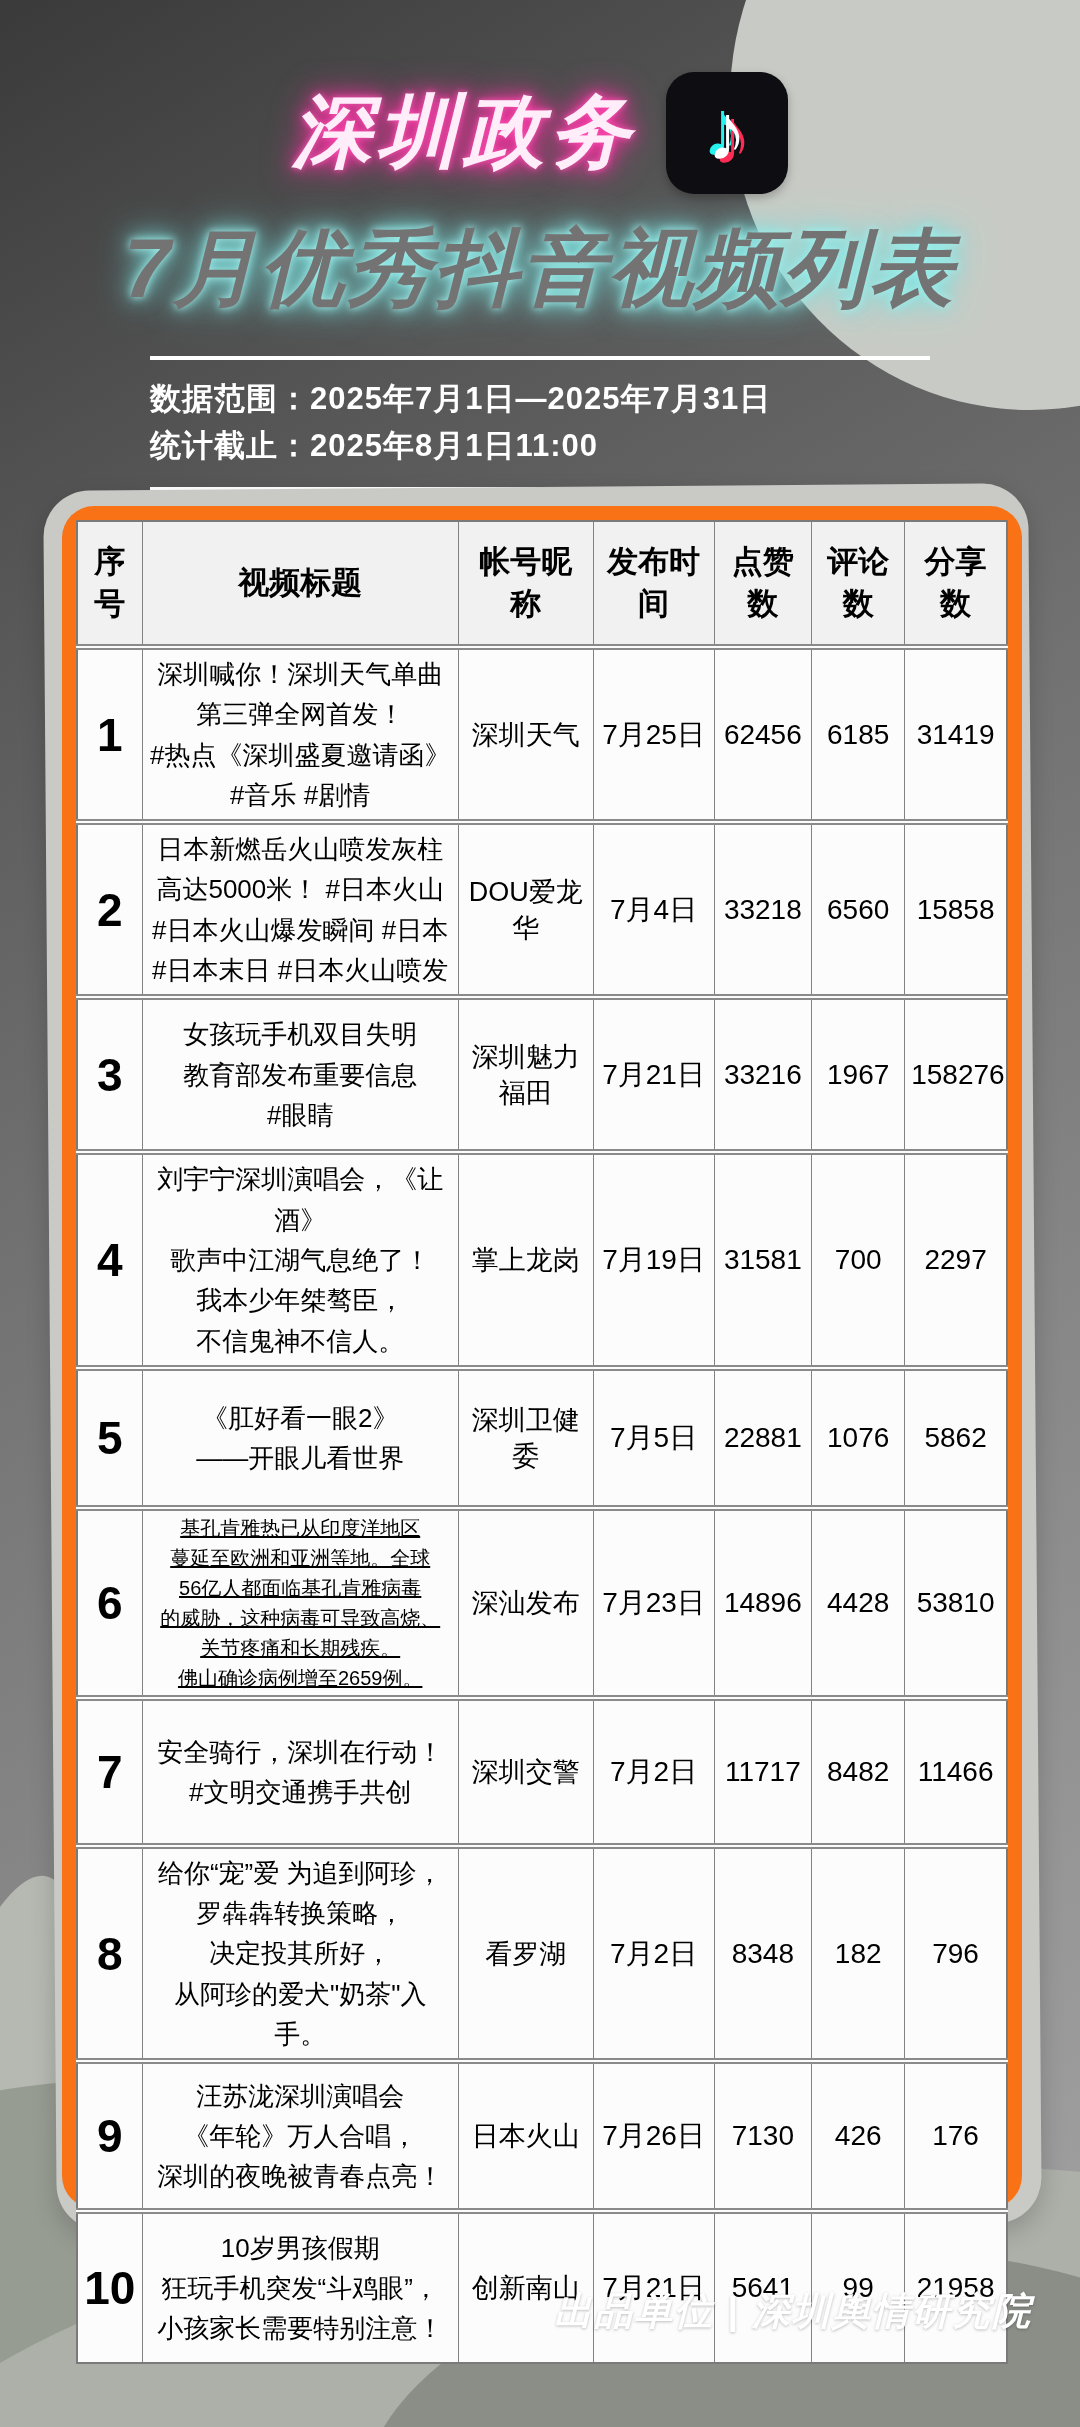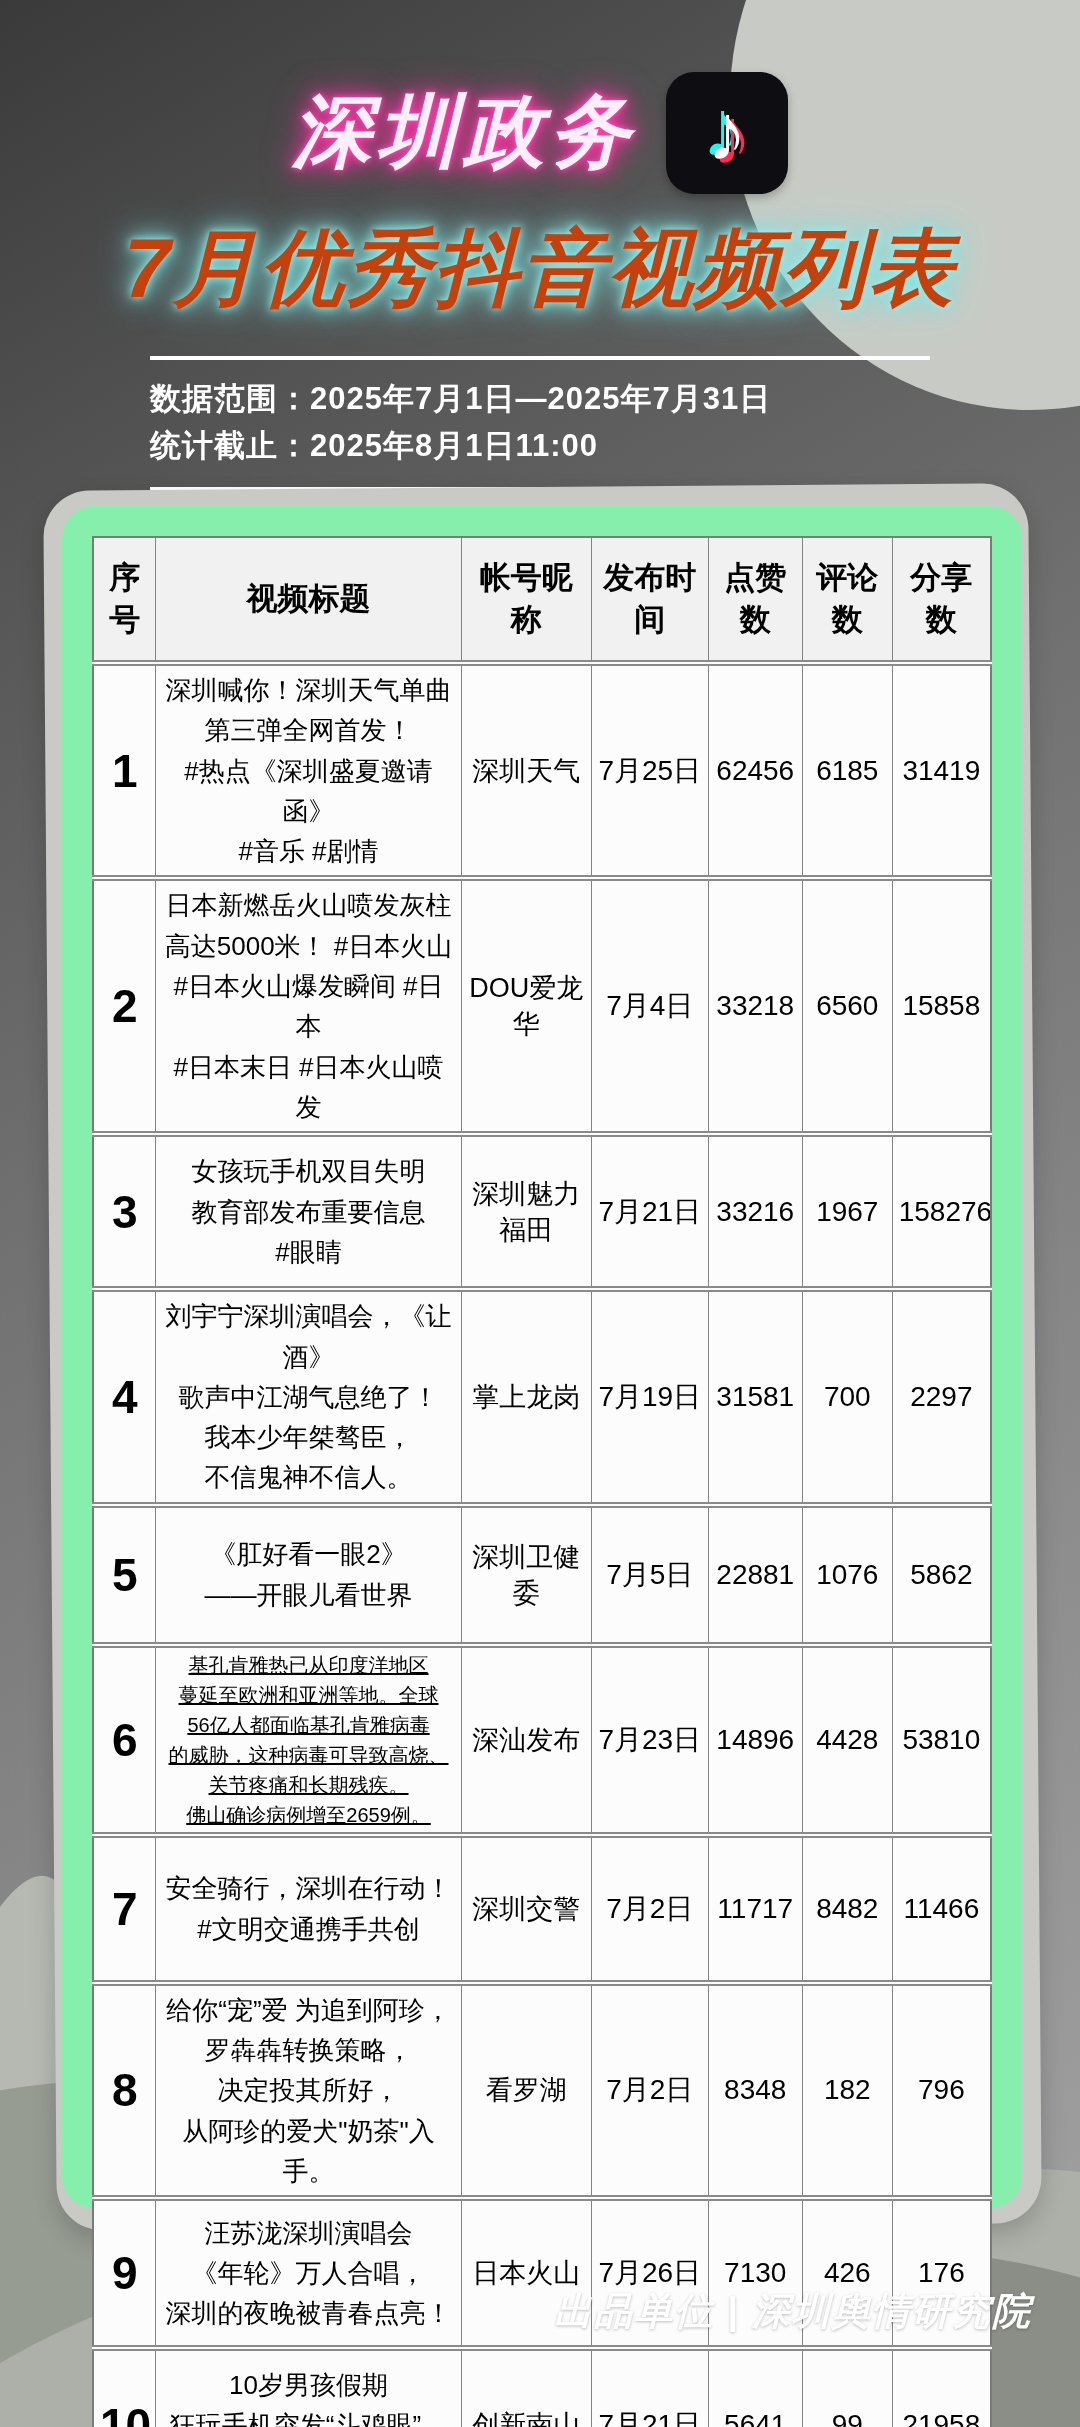"7月优秀抖音视频列表" .title-sub { color: #c2410c -> #737373 }
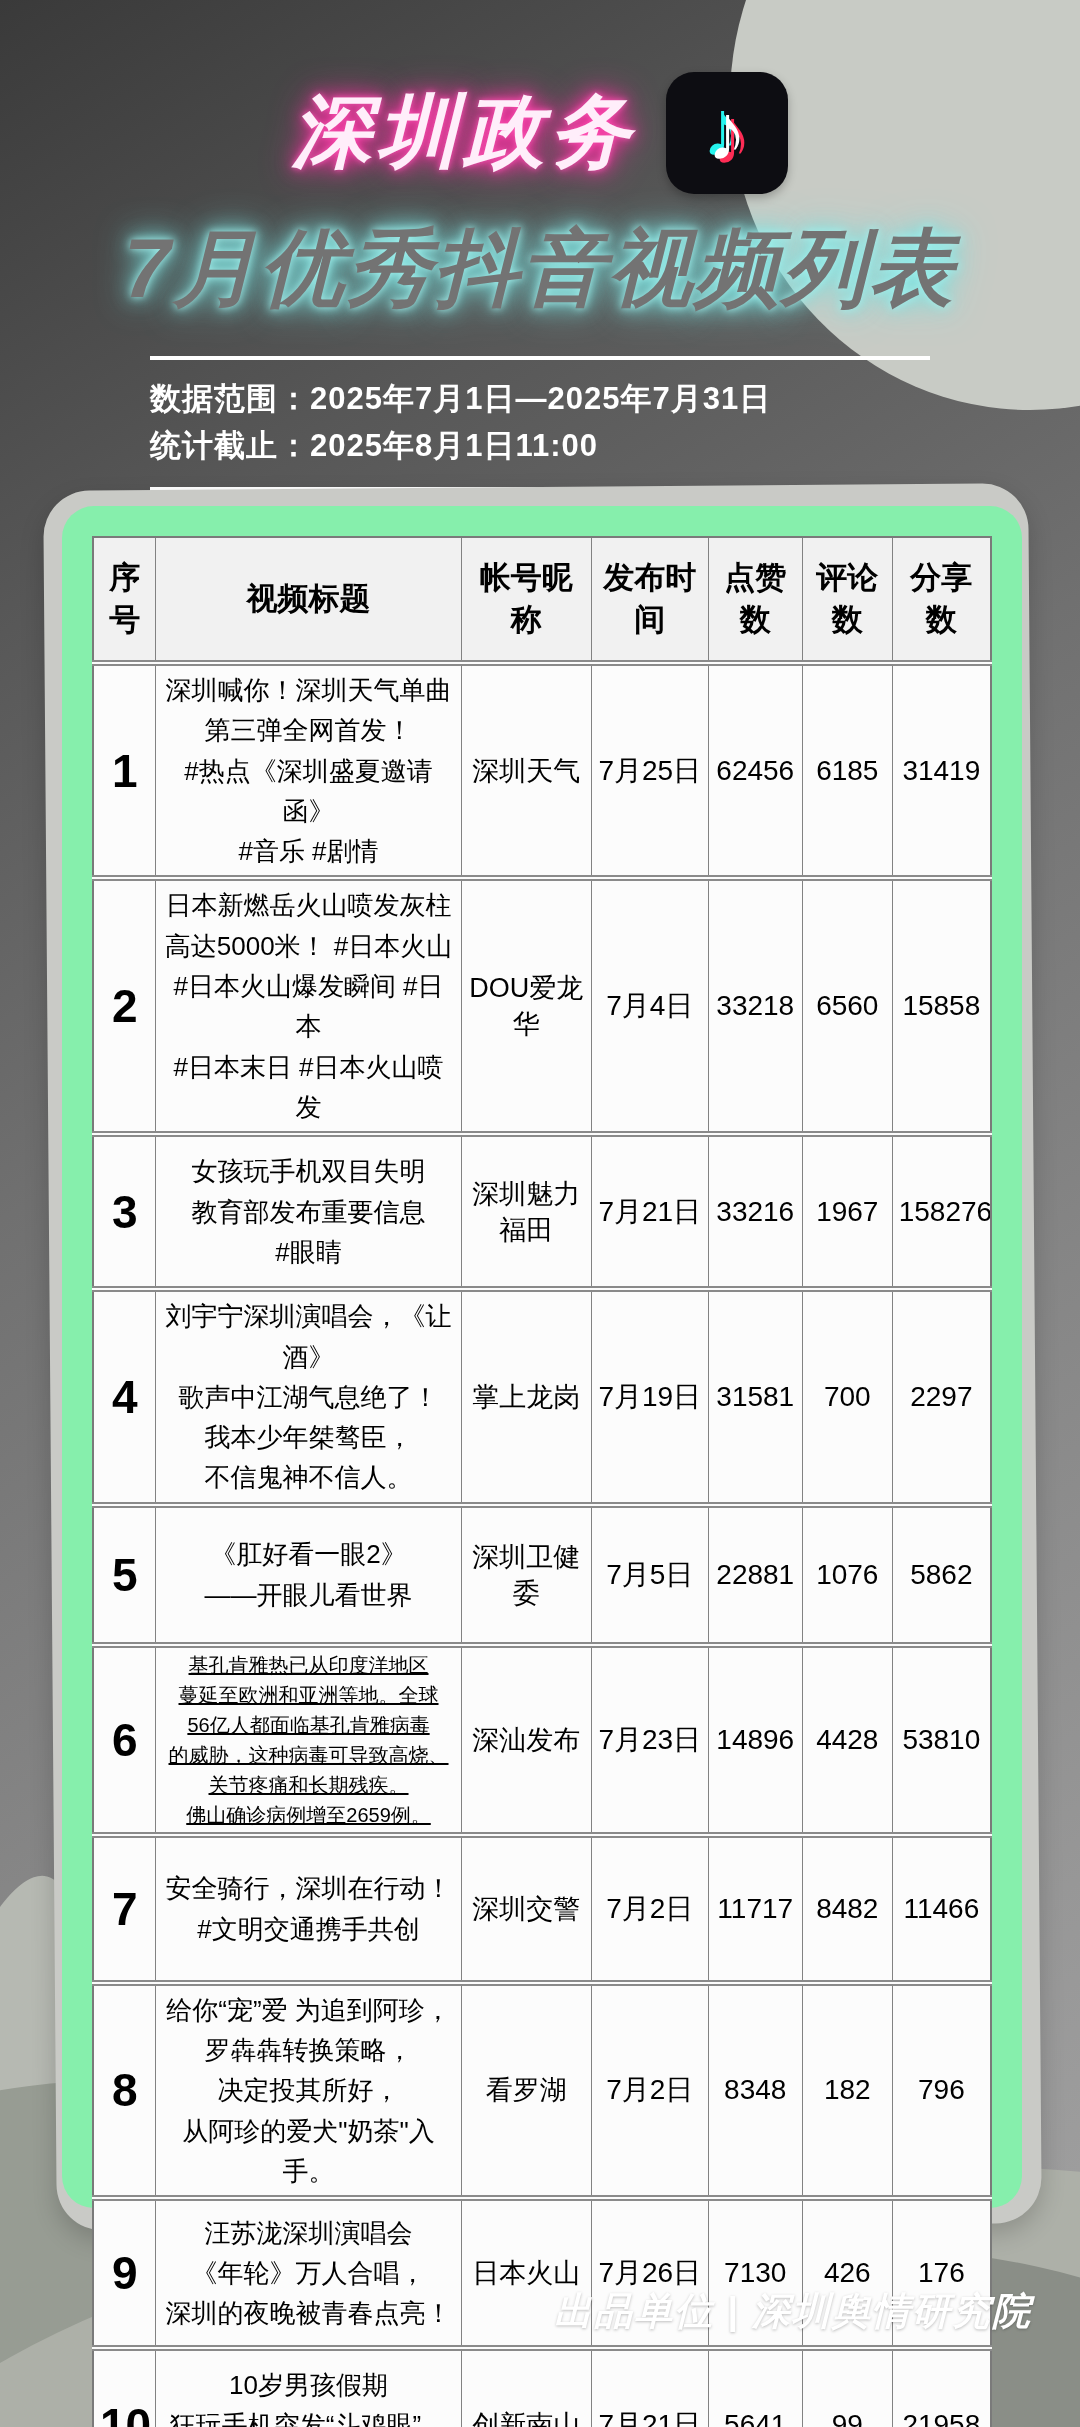"序号" .card-inner { background: #86efac -> #f97316; padding: 30px -> 14px }
